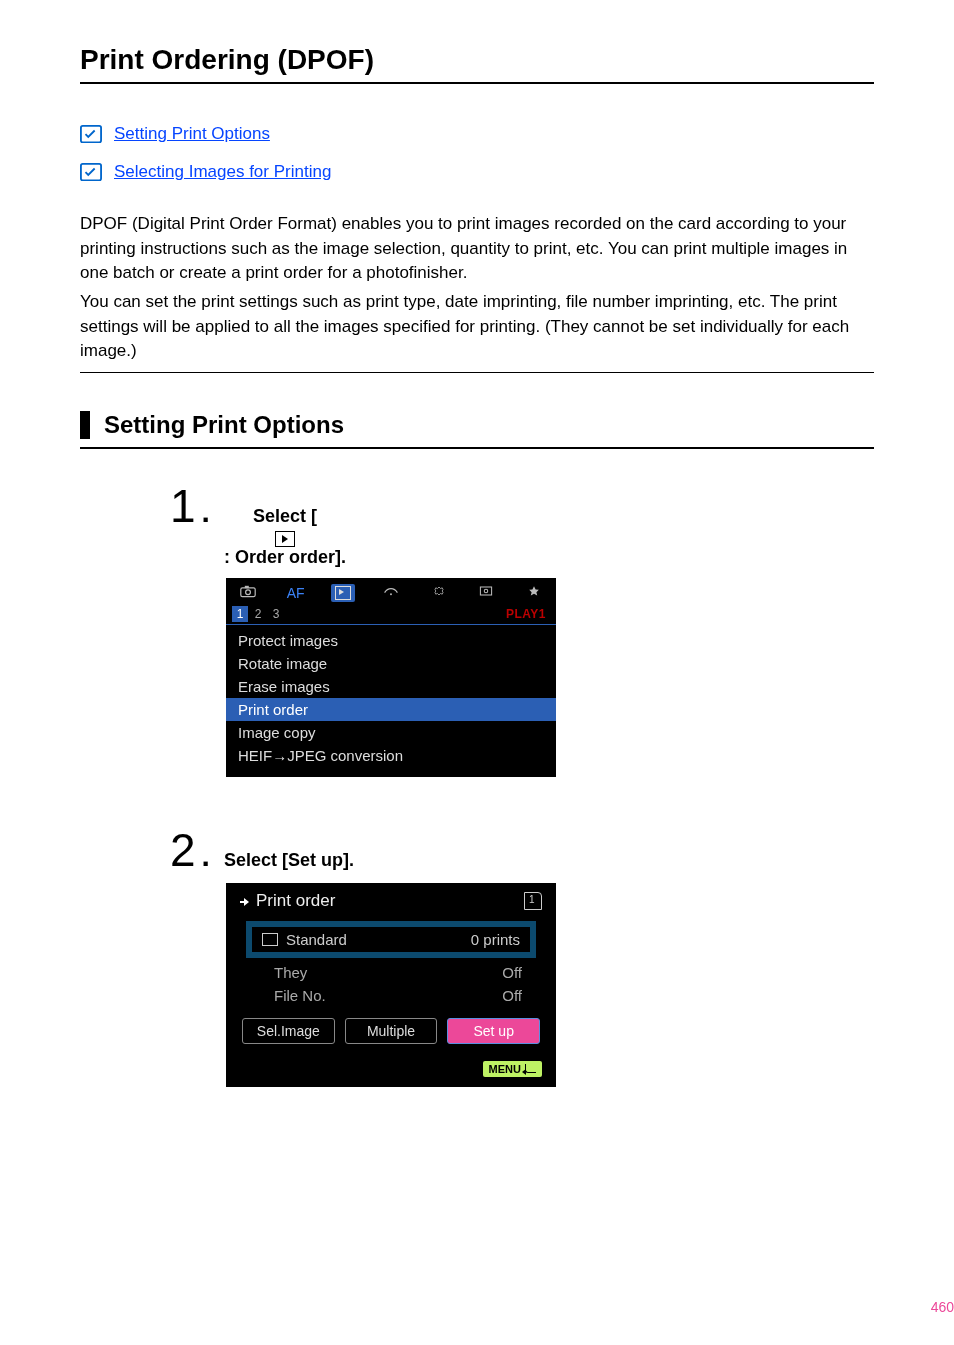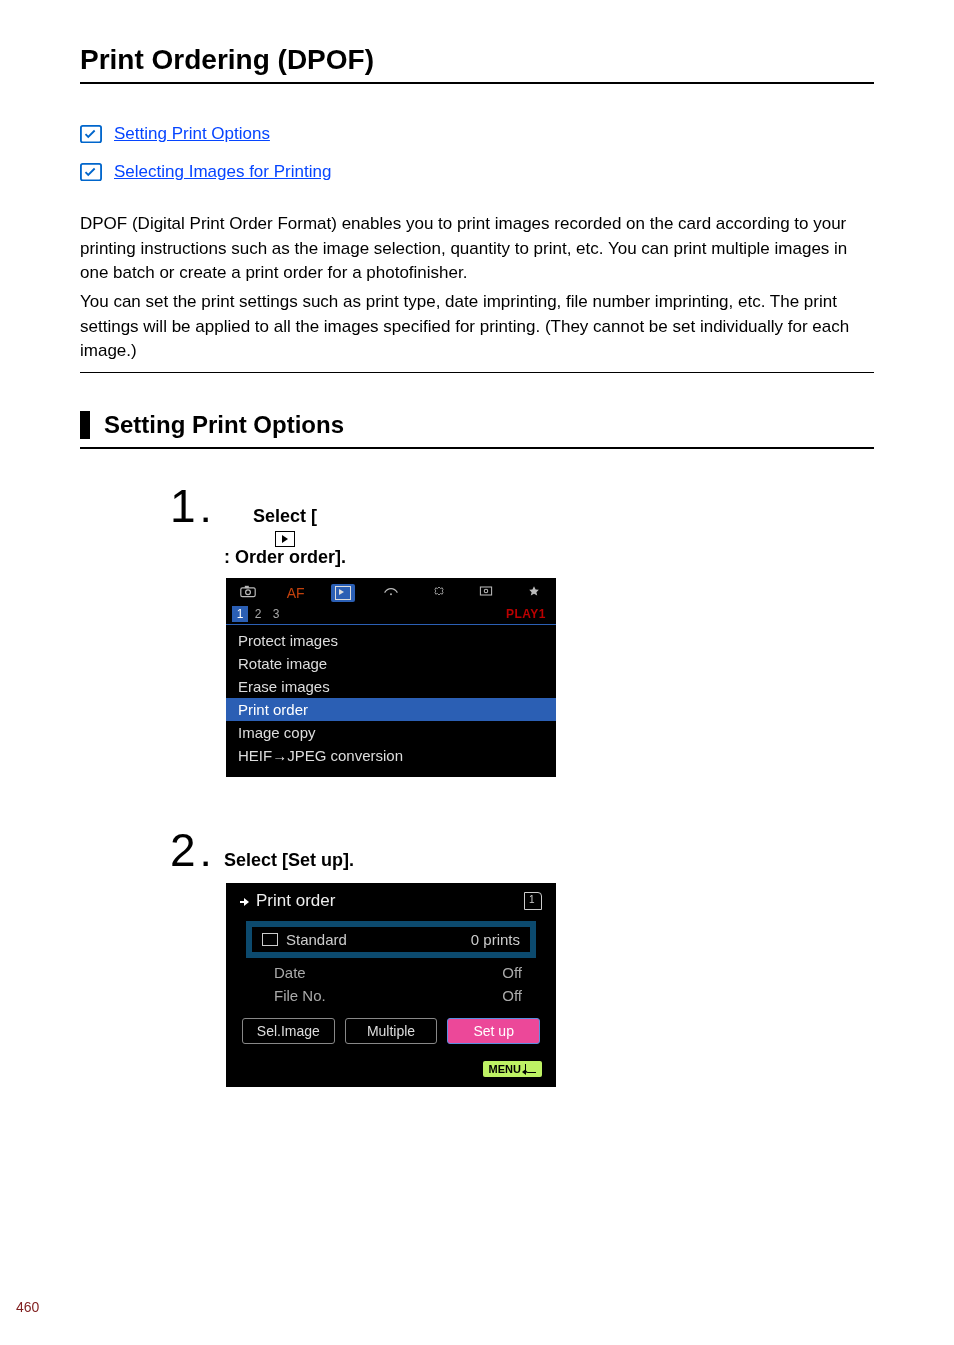"AF" .cam-topicons { color: #c2410c -> #3b82f6 }
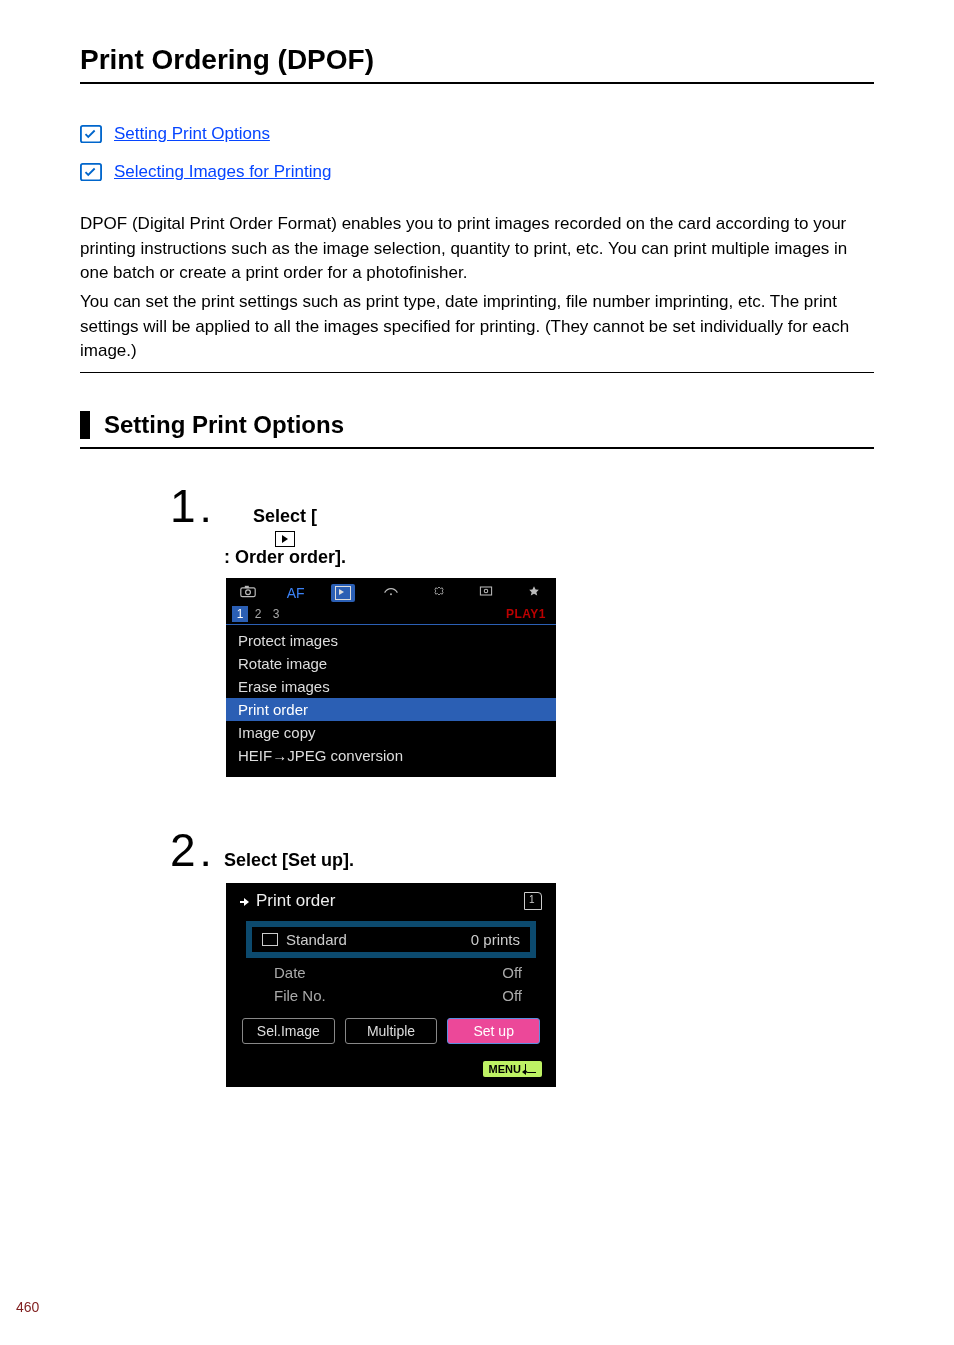"Date" span { text: Date -> They }
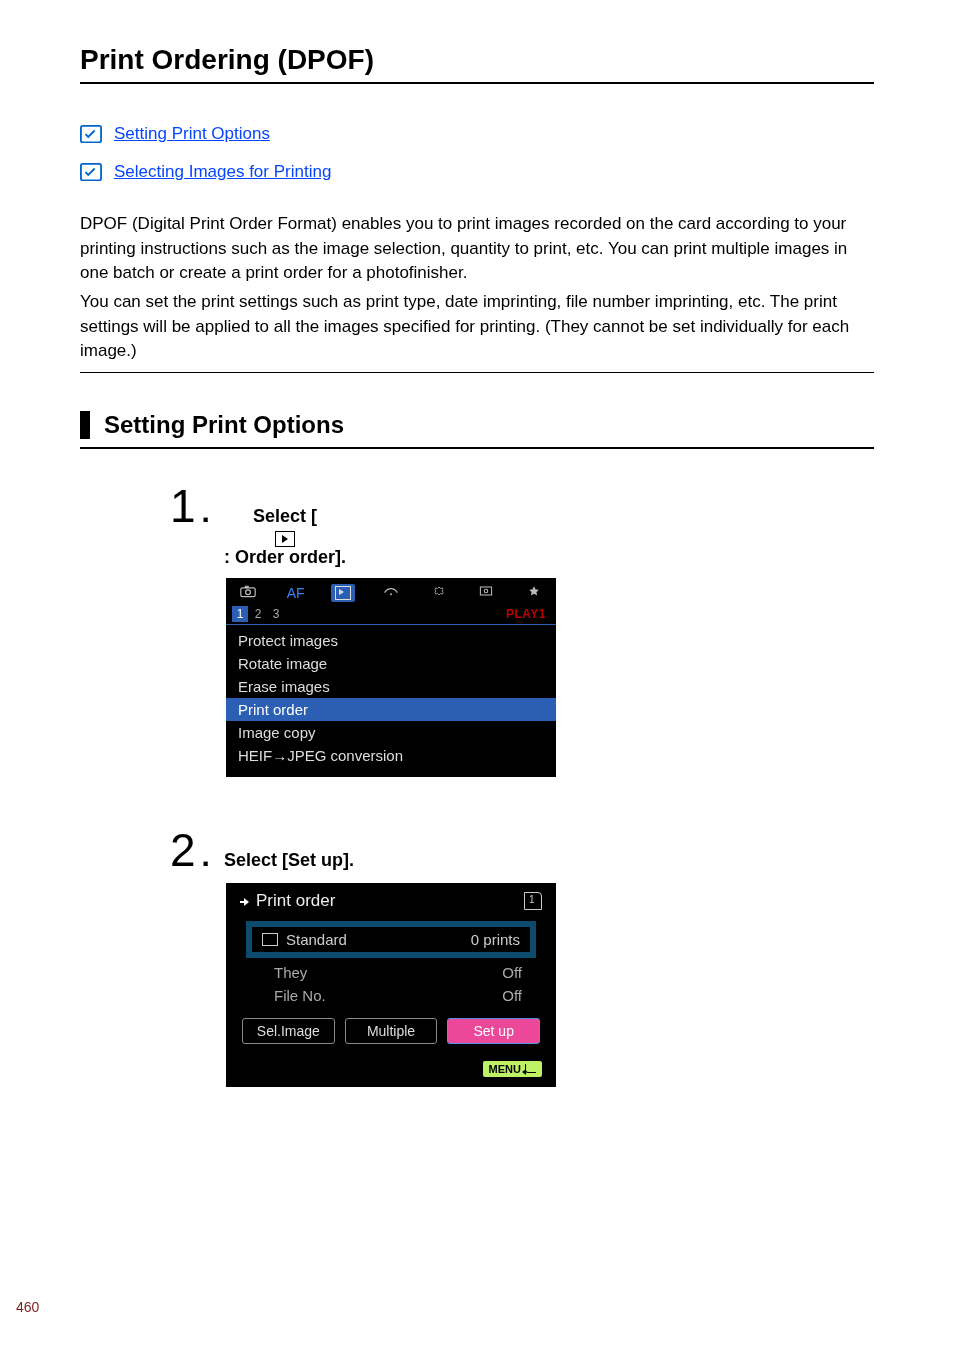"460" .pager { color: #7f1d1d -> #ec4899; text-align: left -> right }
